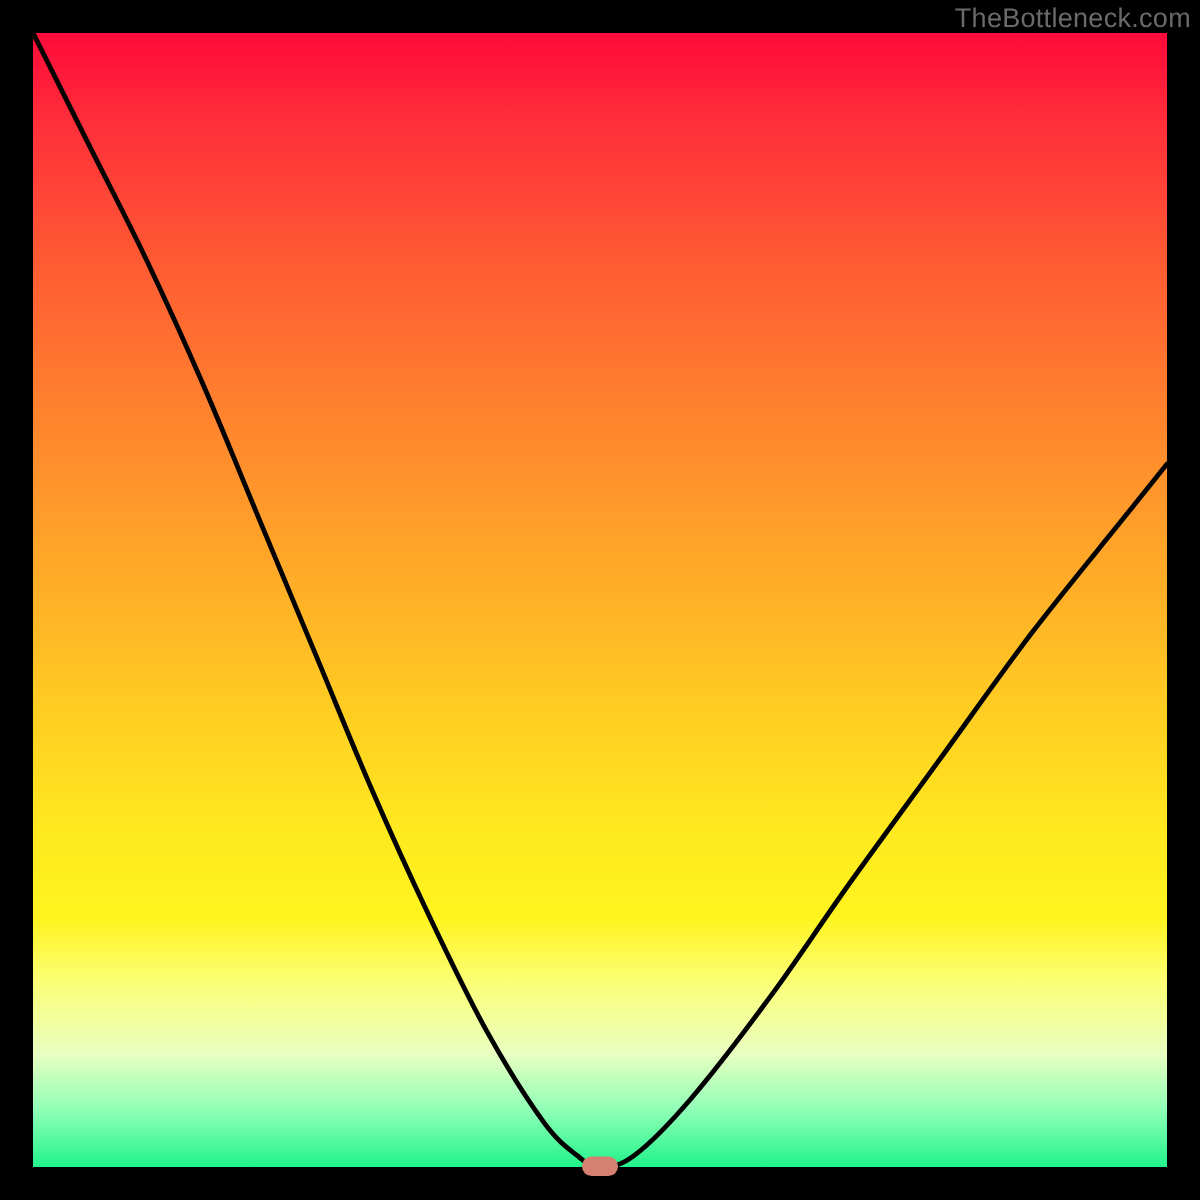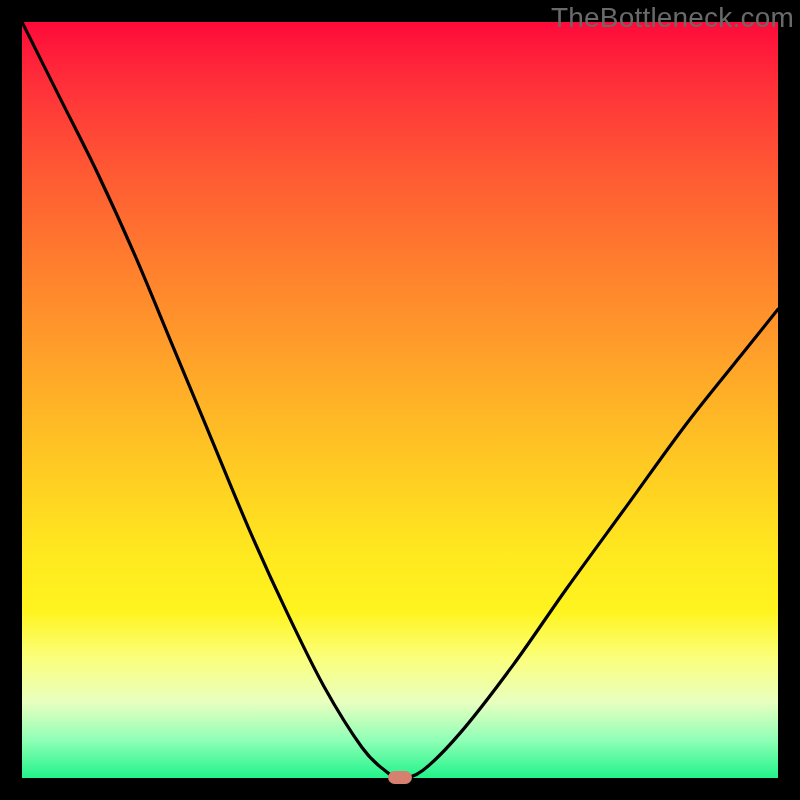"TheBottleneck.com" .watermark { font-size: 28px -> 18px }
